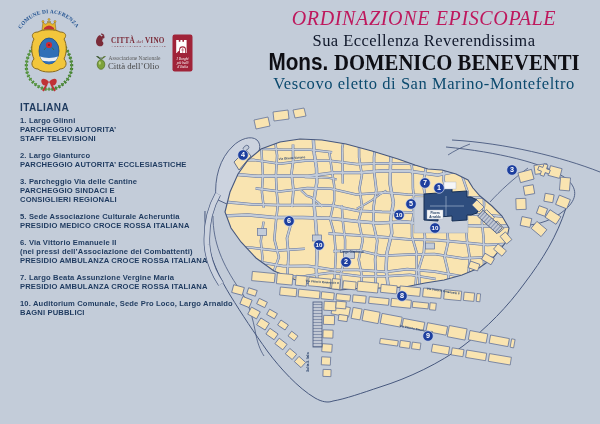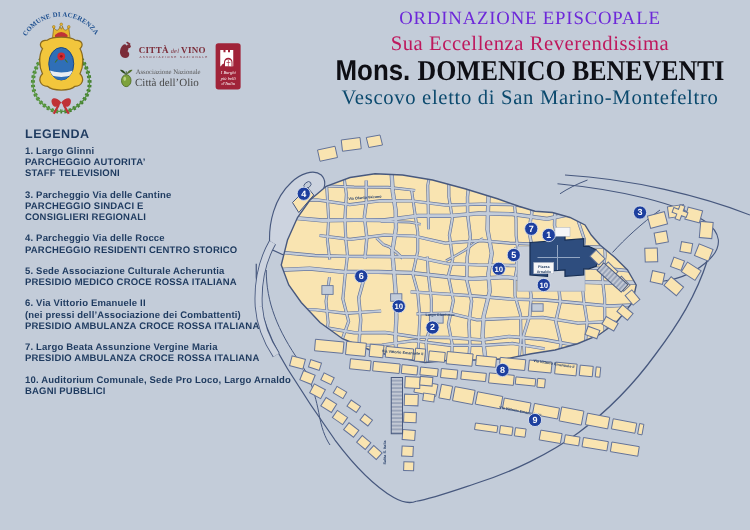"ORDINAZIONE EPISCOPALE" .t1 { color: #6d28d9 -> #be185d; font-size: 15px -> 20px; font-style: none -> italic }
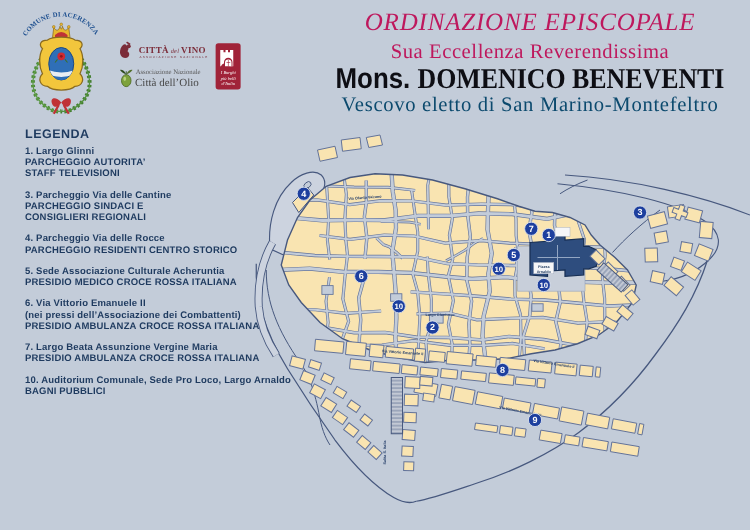"Sua Eccellenza Reverendissima" .t2 { color: #be185d -> #0f172a }
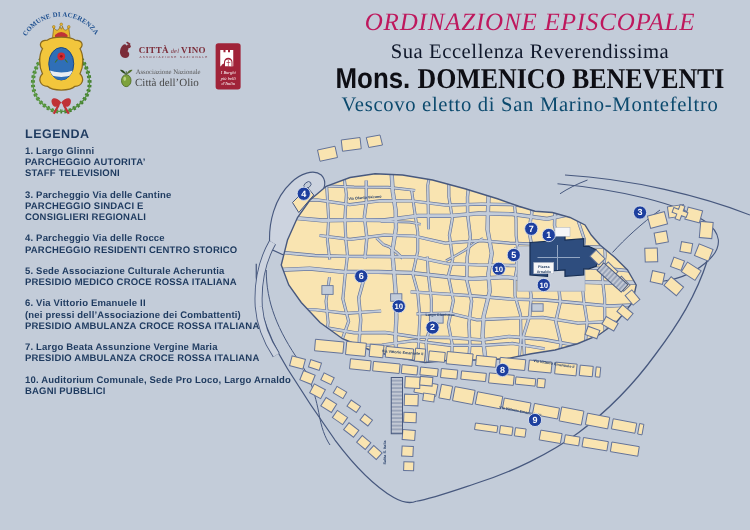"LEGENDA" h4 { text: LEGENDA -> ITALIANA }
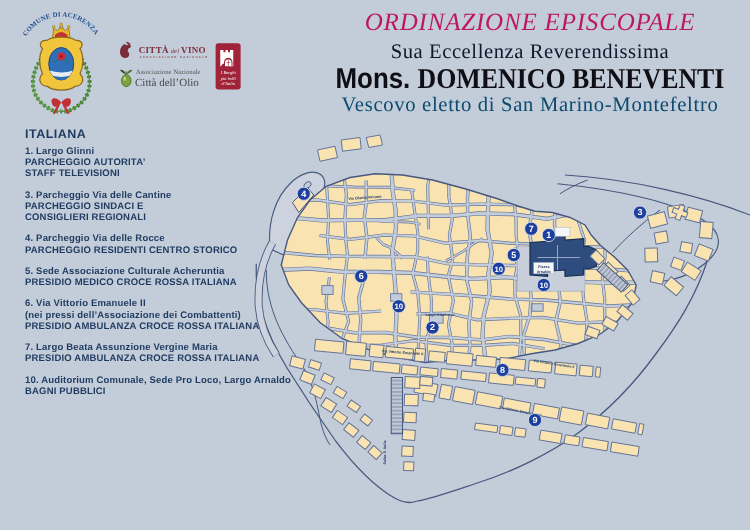"2. Largo Gianturco" p { html: none -> <p>2. Largo Gianturco<br>PARCHEGGIO AUTORITA’ ECCLESIASTICHE</p> }
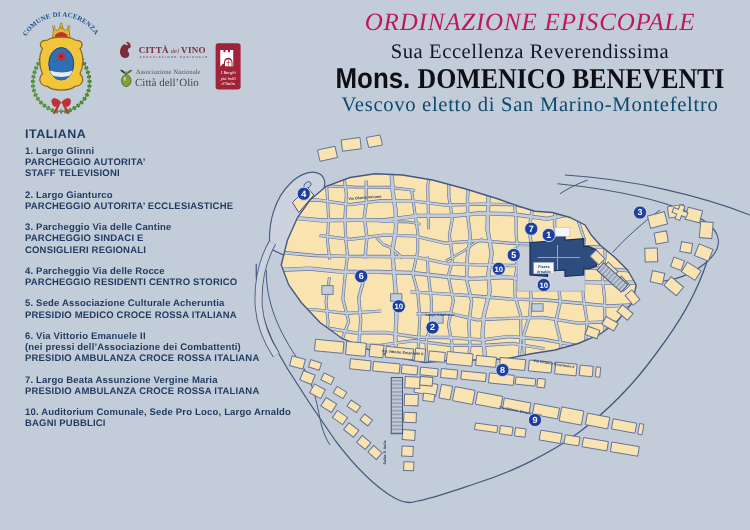"4. Parcheggio Via delle Rocce" p { html: <p>4. Parcheggio Via delle Rocce<br>PARCHEGGIO RESIDENTI CENTRO STORICO</p> -> none }
